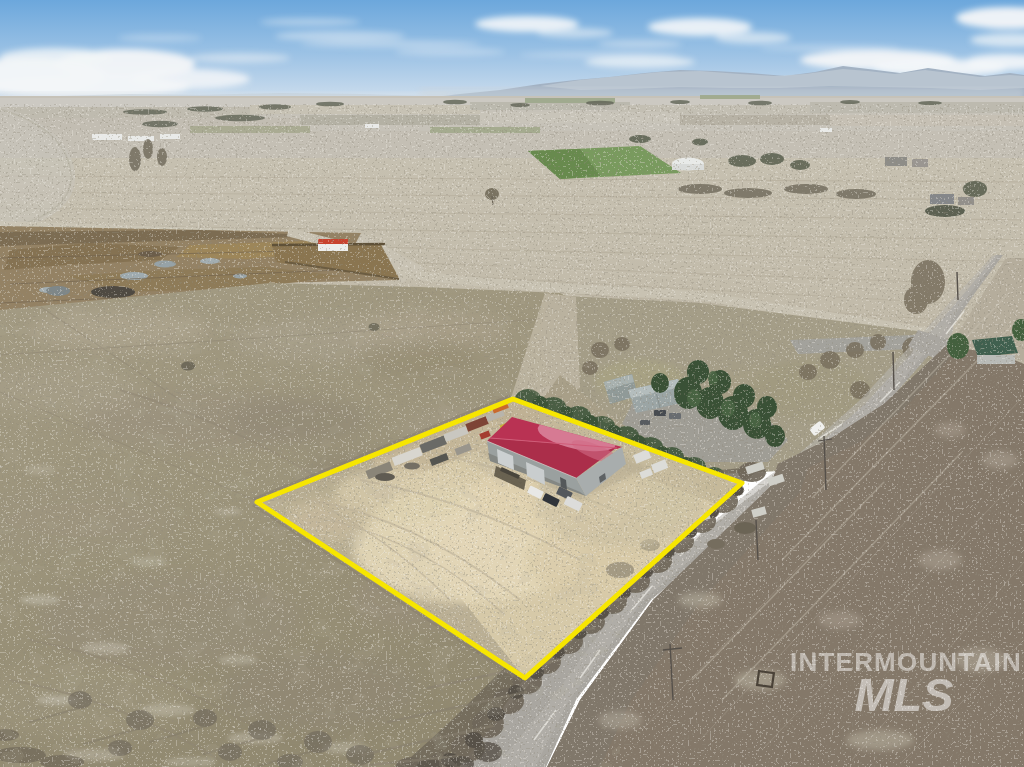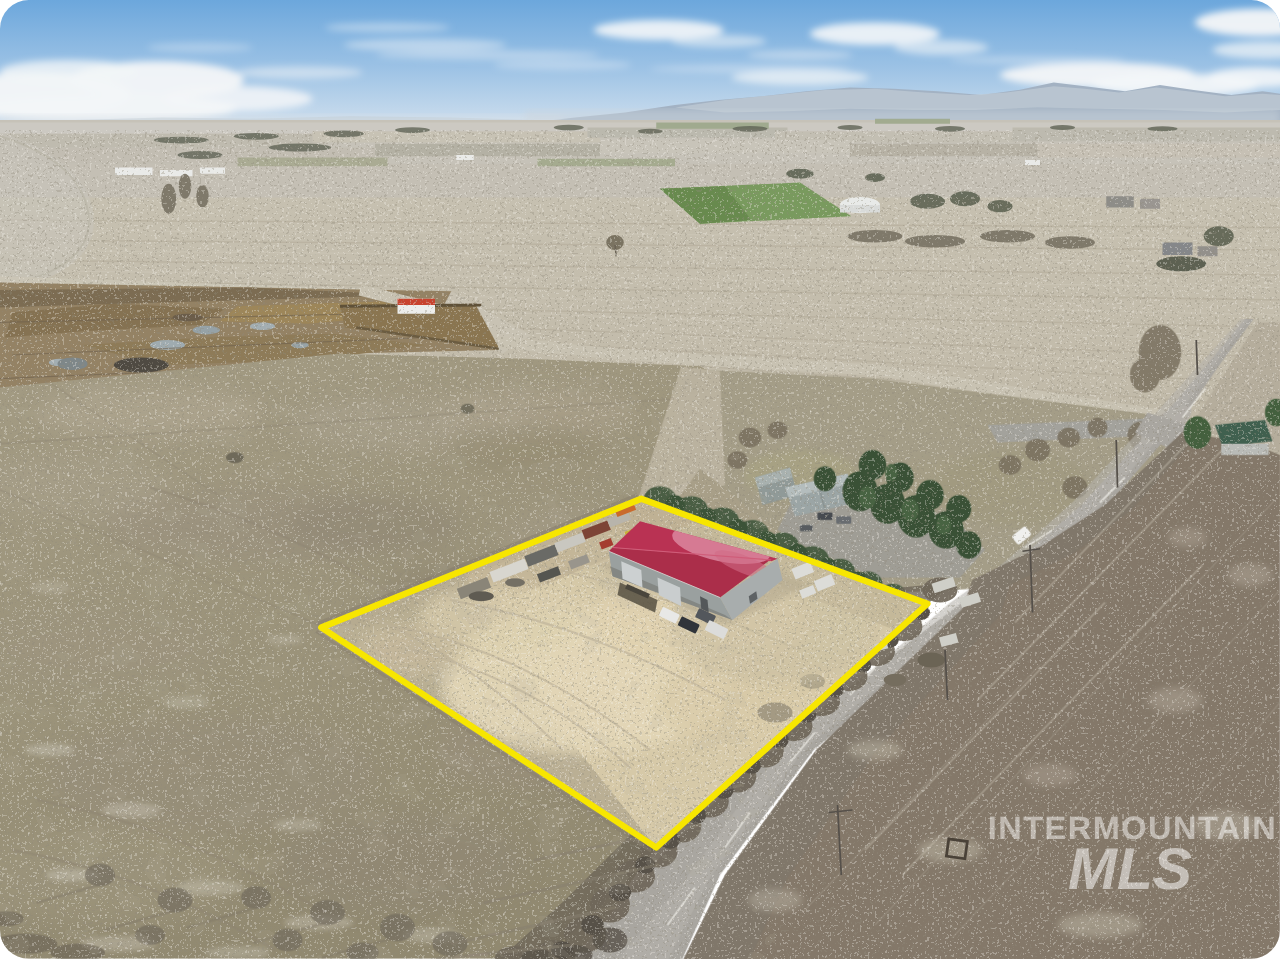"INTERMOUNTAIN" .wrap { border-radius: 23px -> none }
